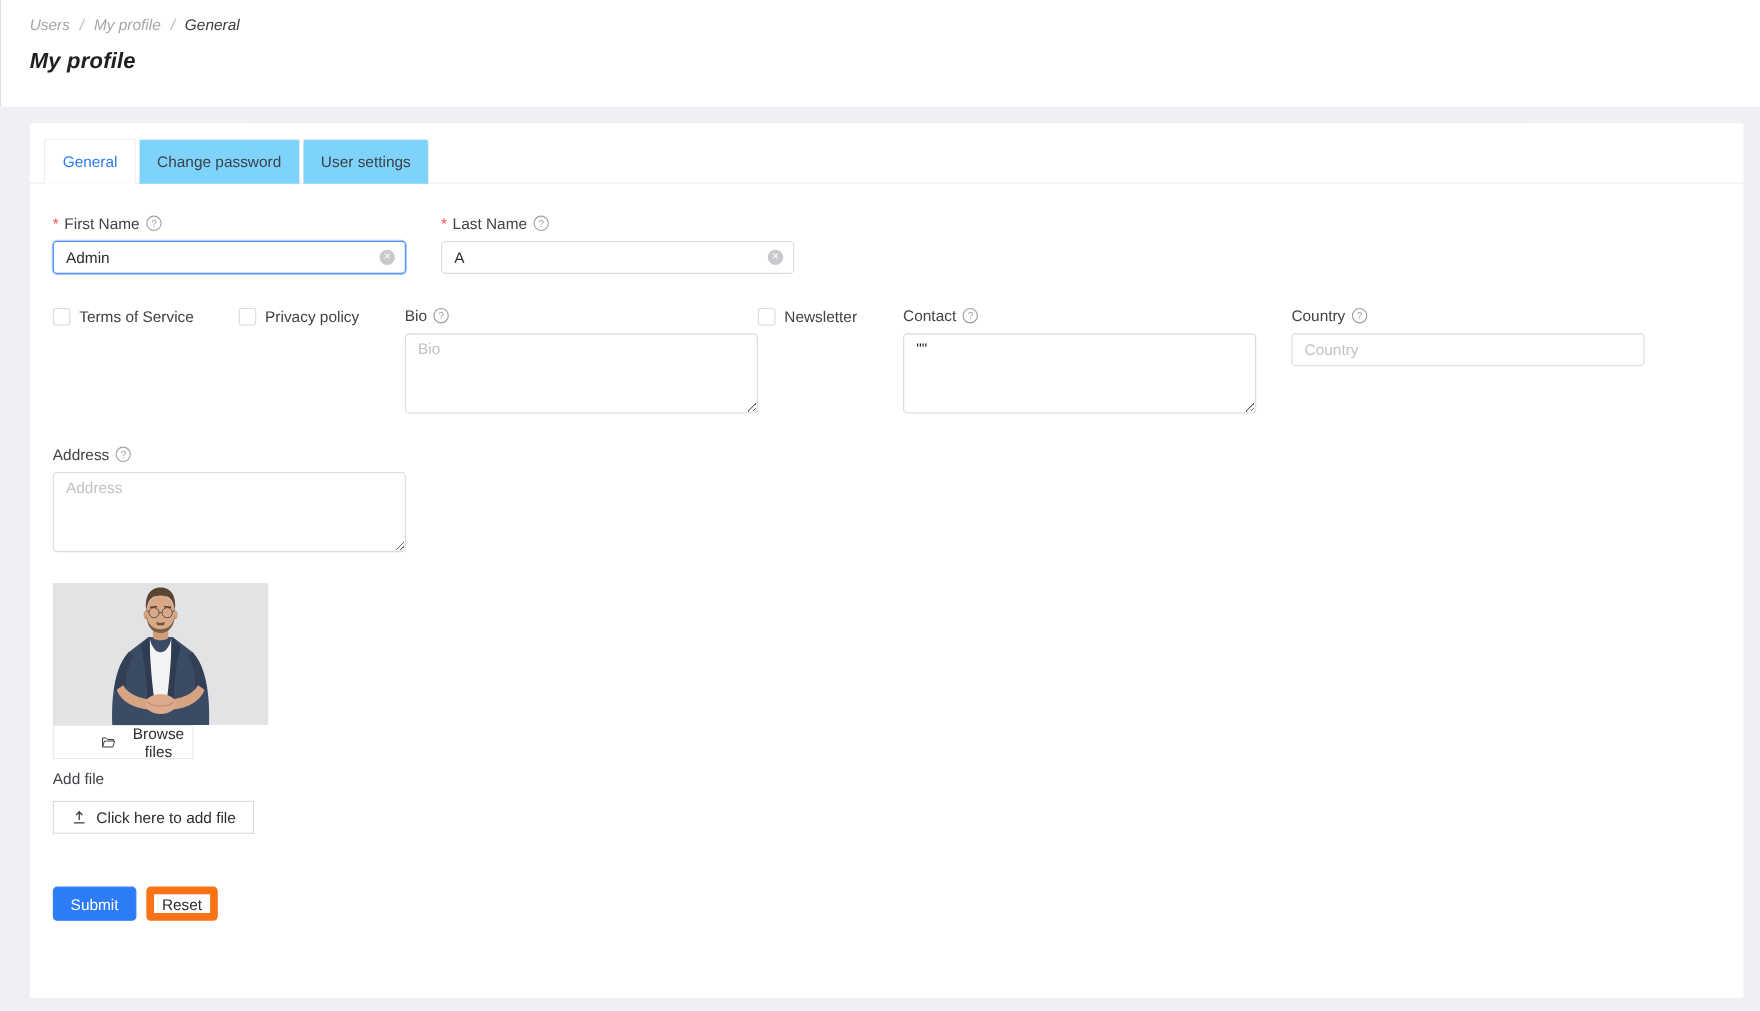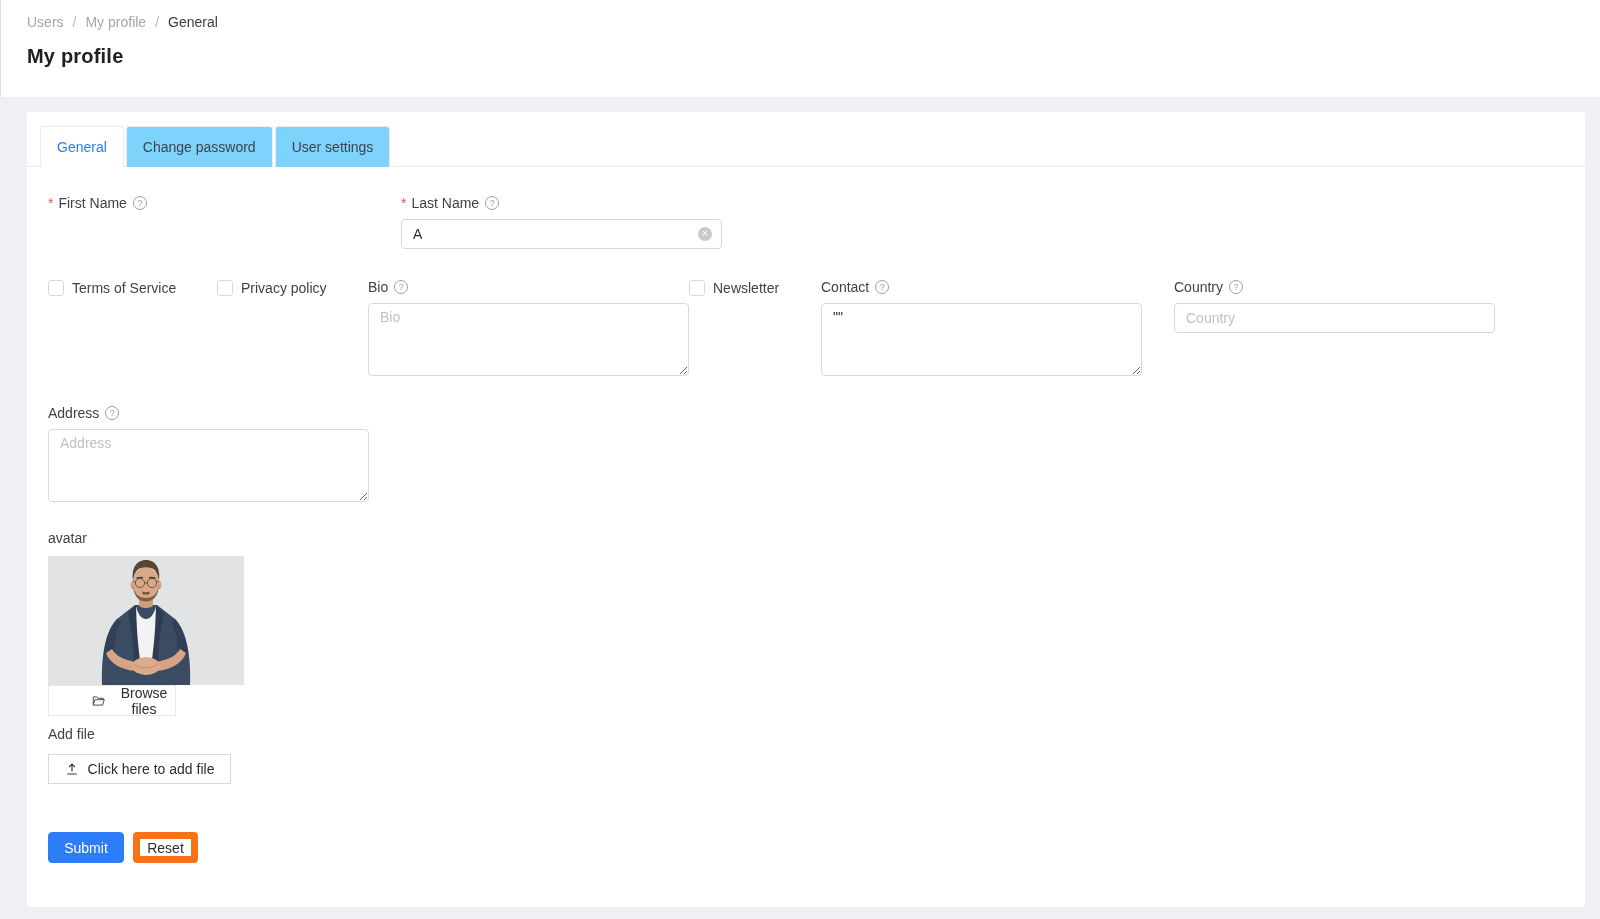"Users" .page-header { font-style: none -> italic }
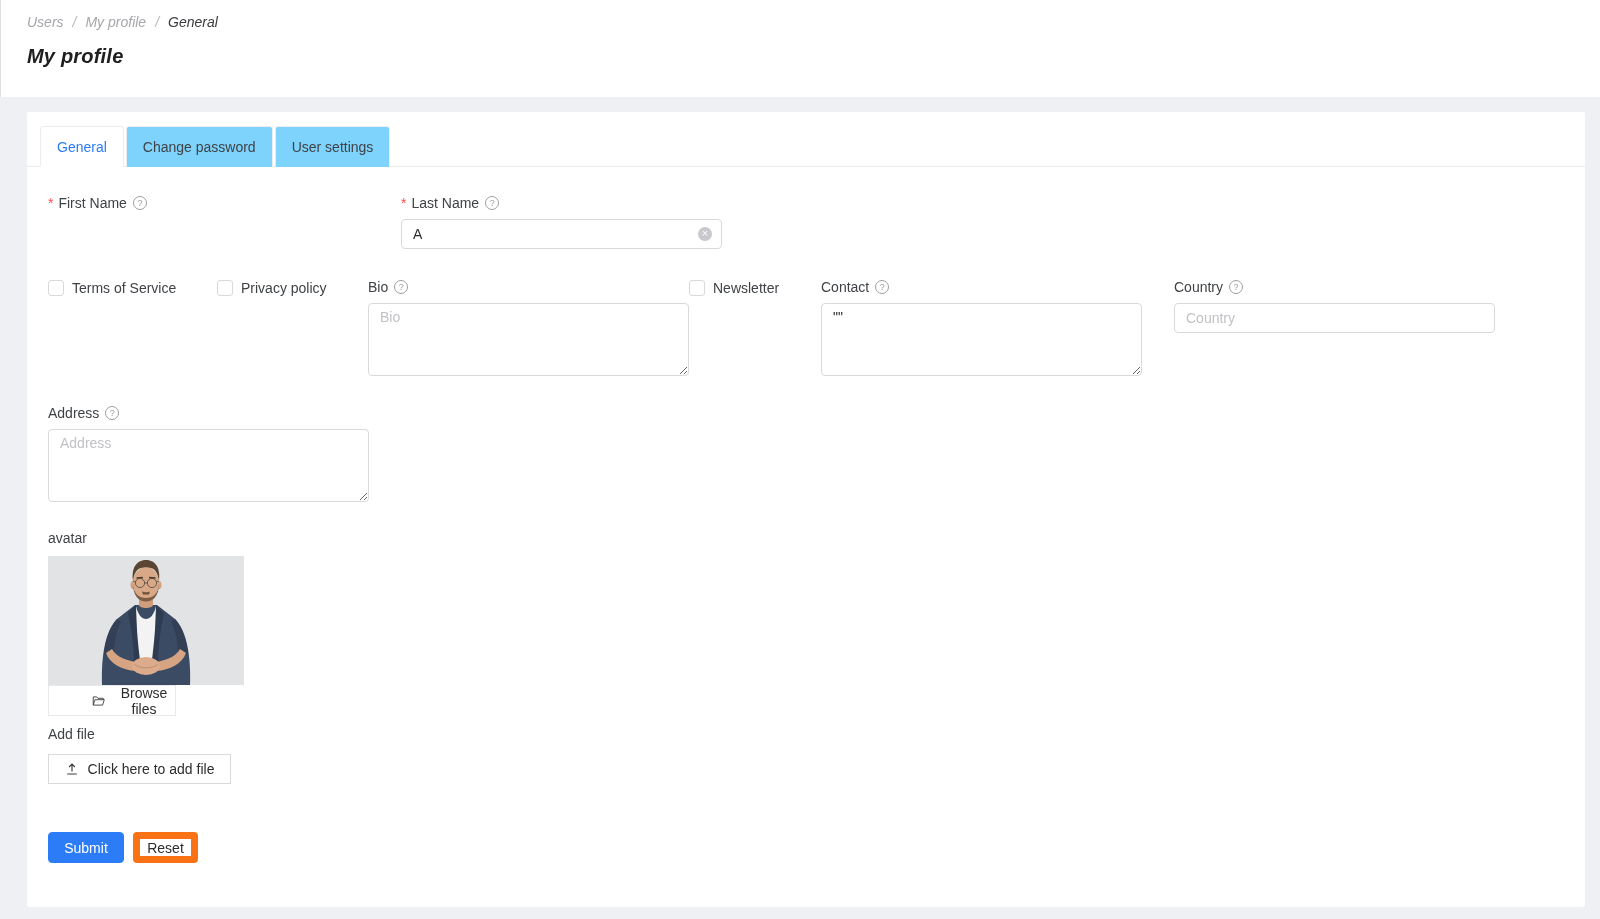"Admin" div.input-wrap { html: none -> <div> <input> <span></span> </div> }
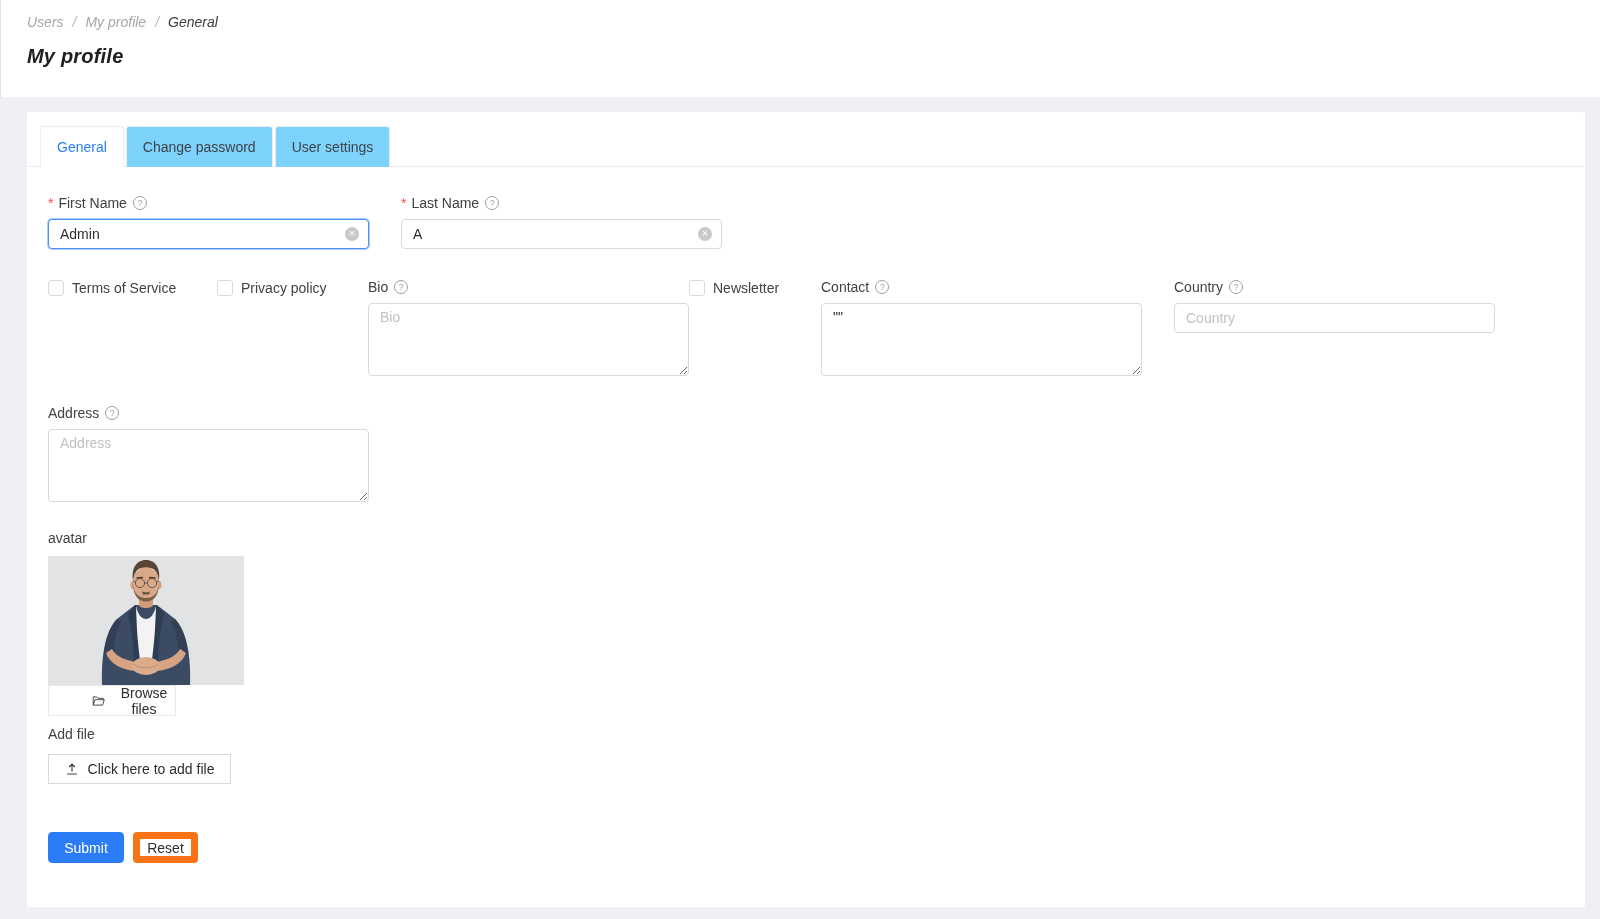"avatar" div.plain-label { html: <div>avatar</div> -> none }
